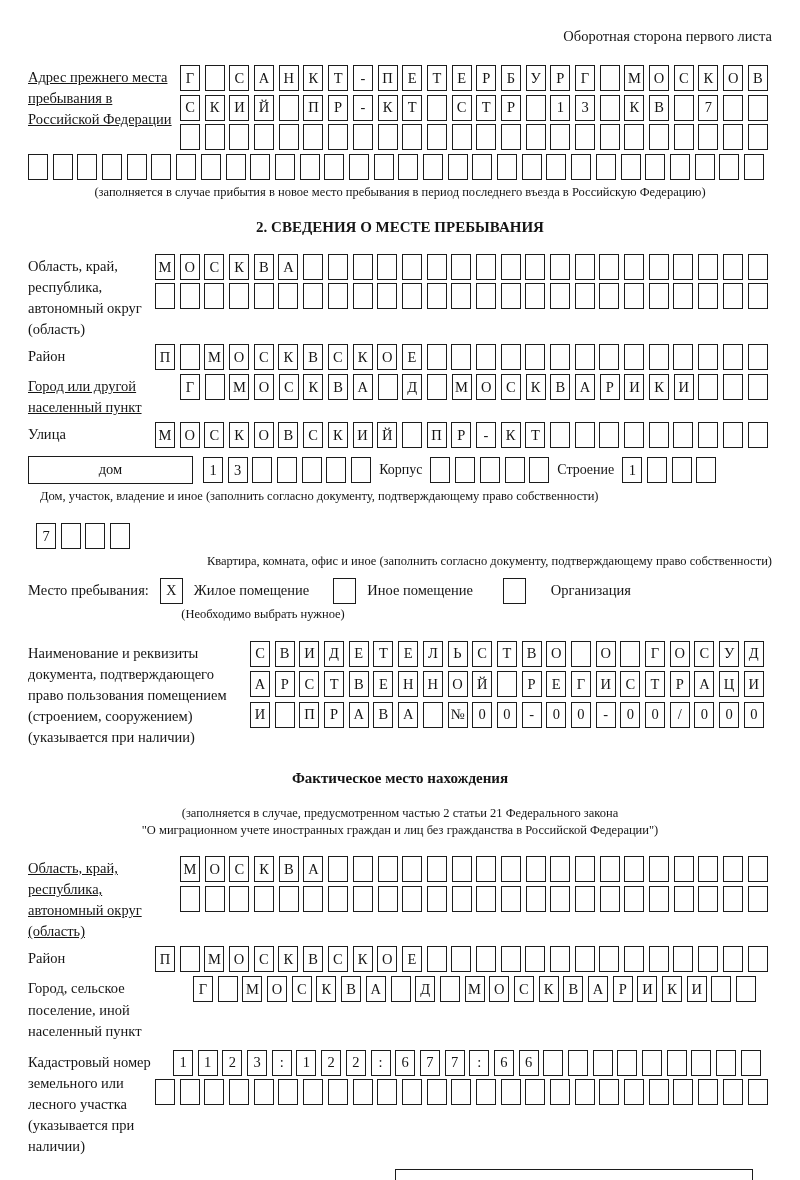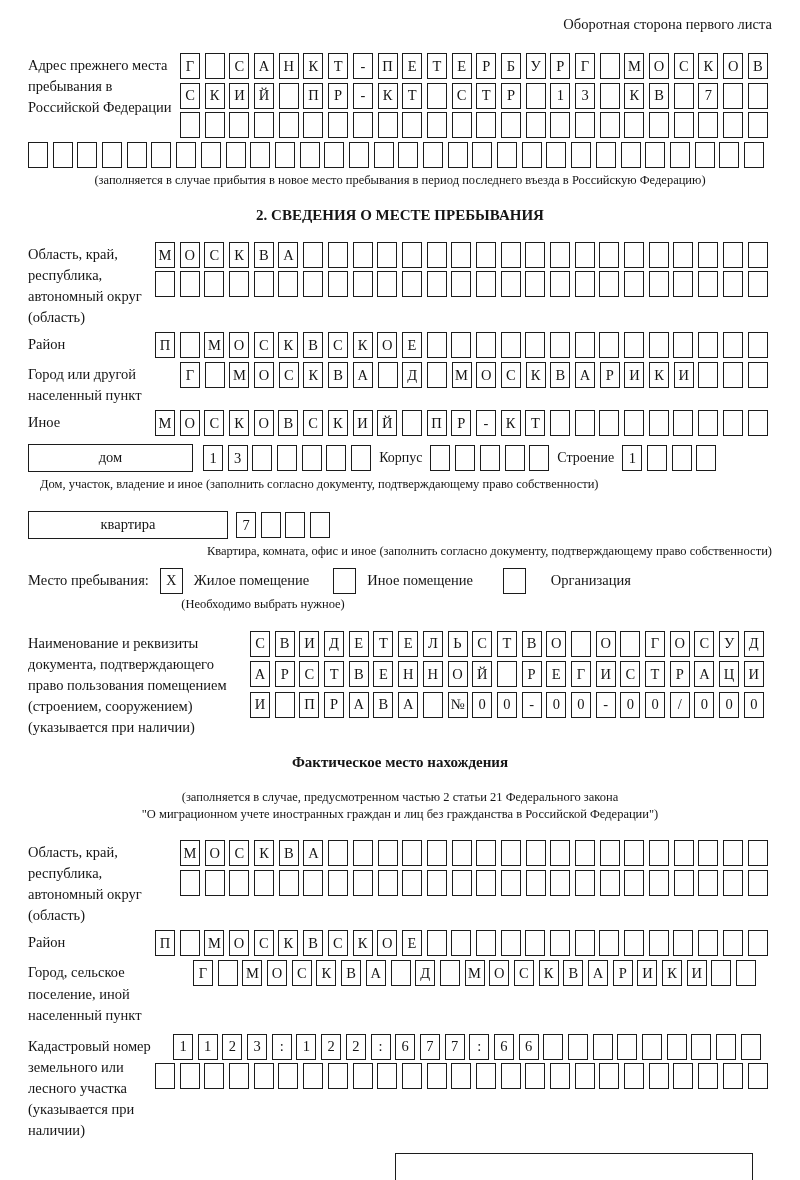"Оборотная сторона первого листа" .side-note { padding-top: 16px -> 28px }
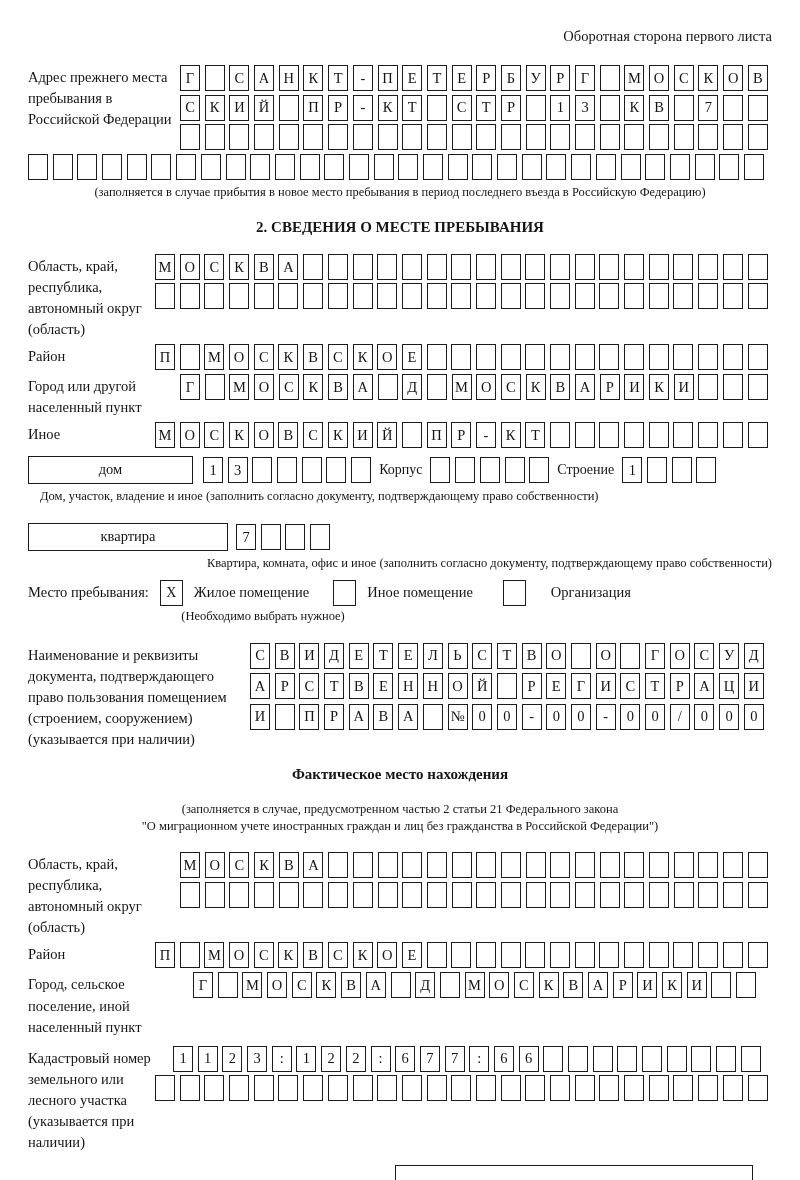"Адрес прежнего места пребывания в" .w152 { text-decoration: none -> underline }
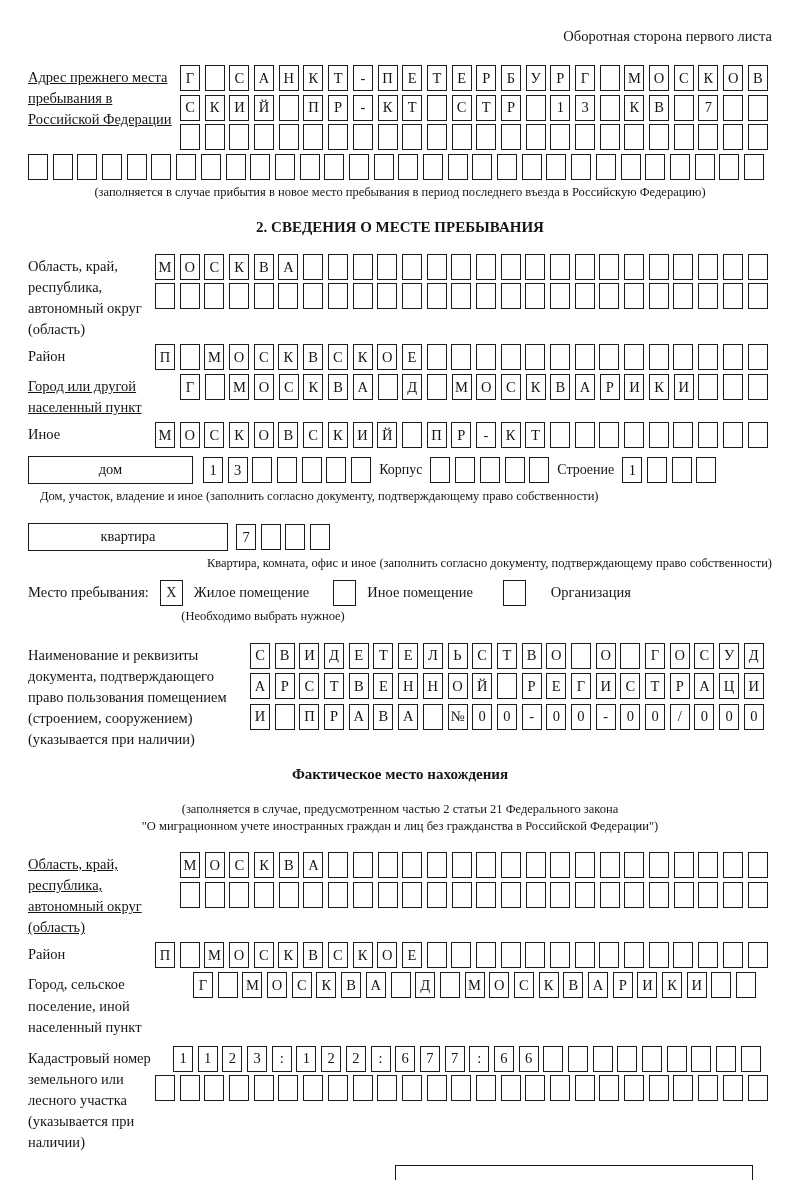"Иное" div.flabel { text: Иное -> Улица }
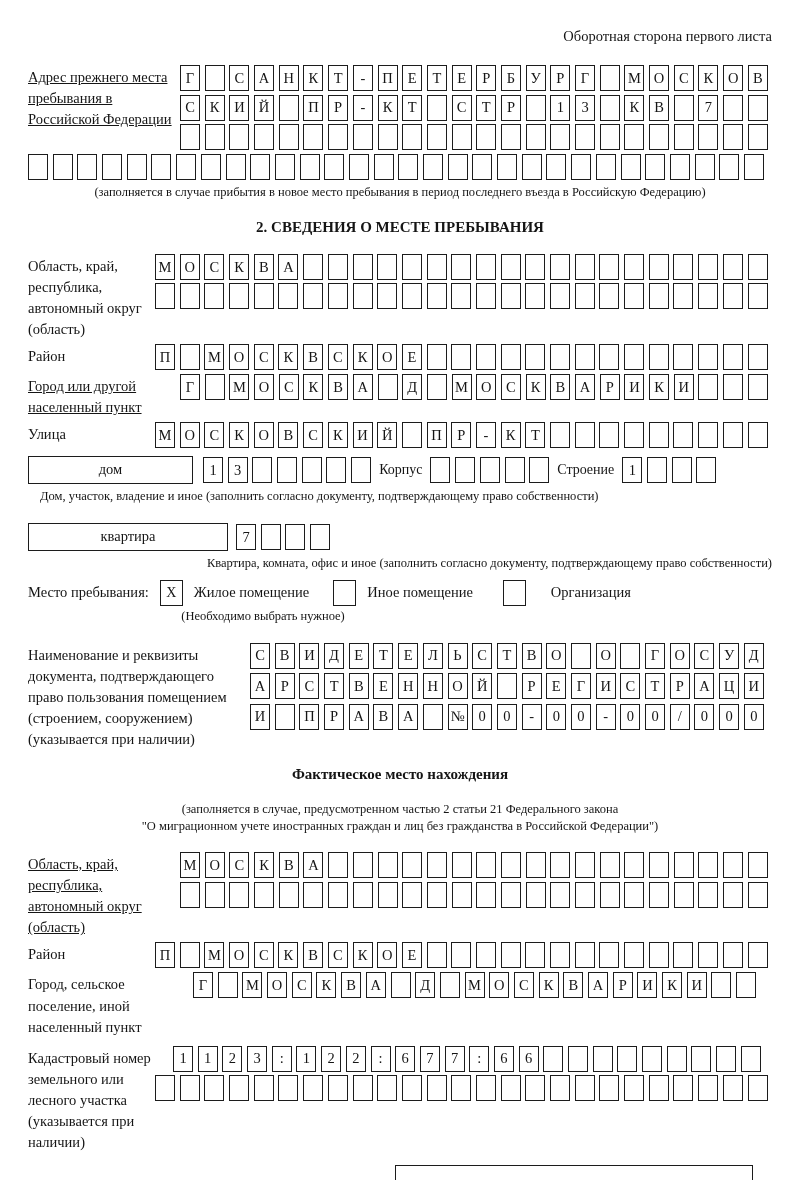"квартира" div.named-box { html: <div>квартира</div> -> none }
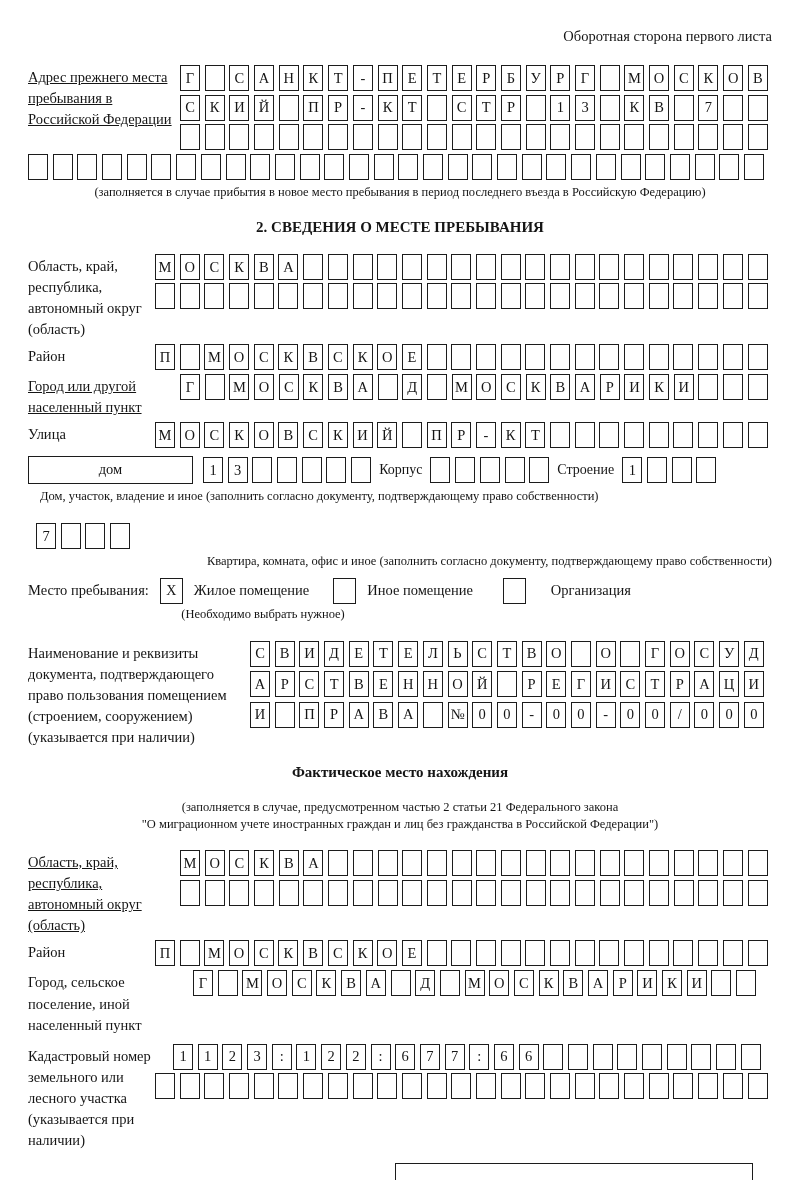"Фактическое место нахождения" .mt10 { margin-top: 16px -> 22px }
